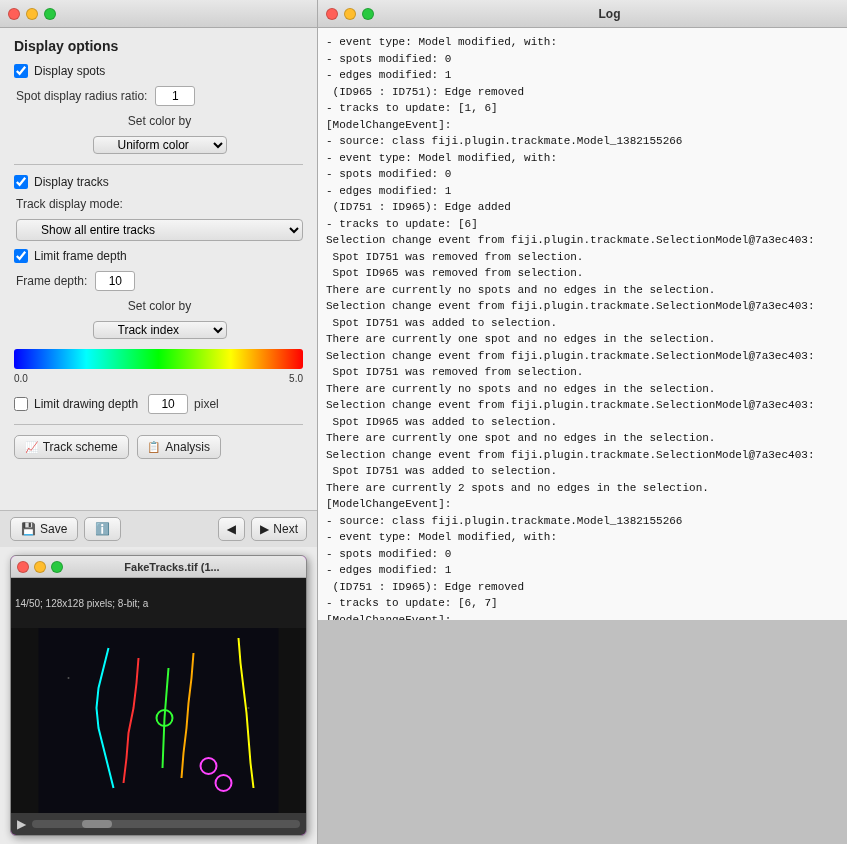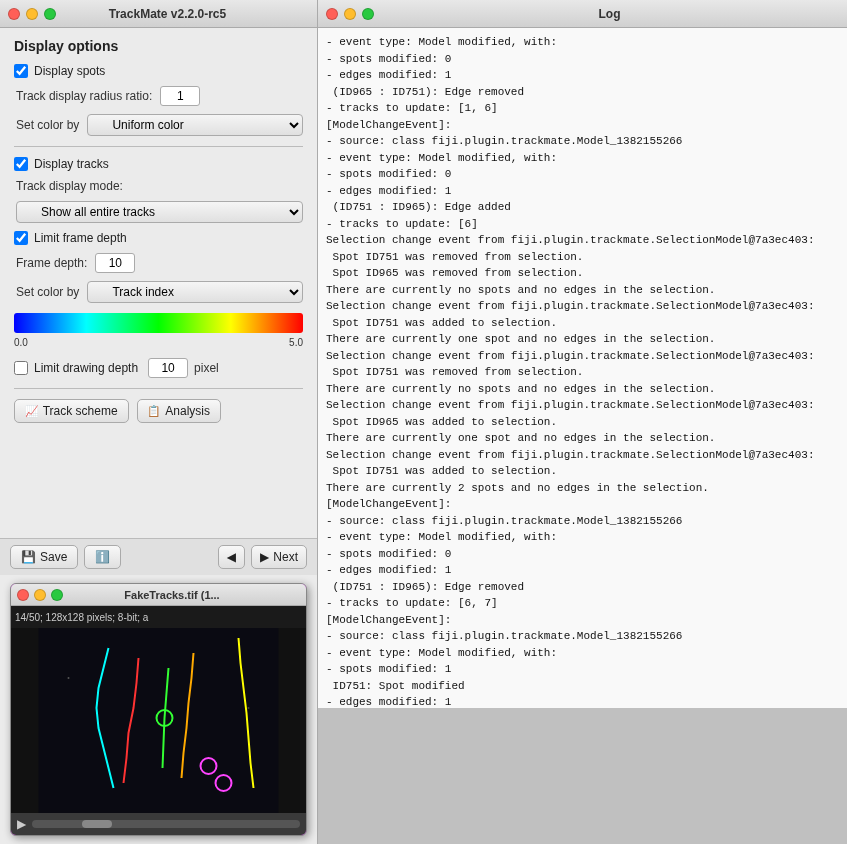"TrackMate v2.2.0-rc5" span.window-title { html: <span>TrackMate v2.2.0-rc5</span> -> none }
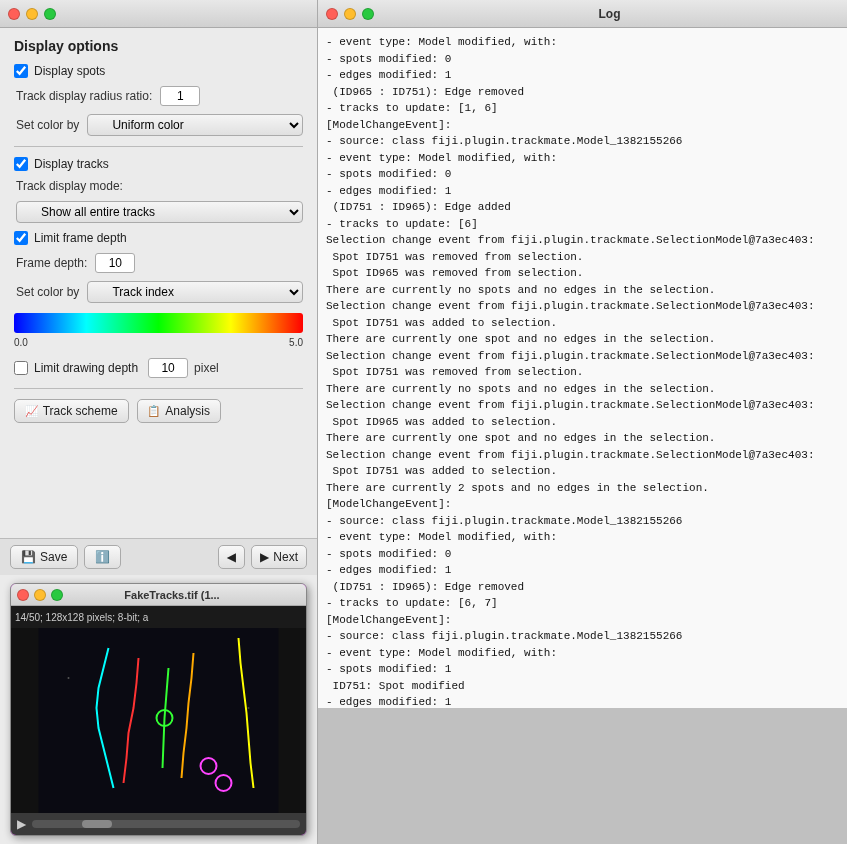"Log" .right-panel { height: 708px -> 620px }
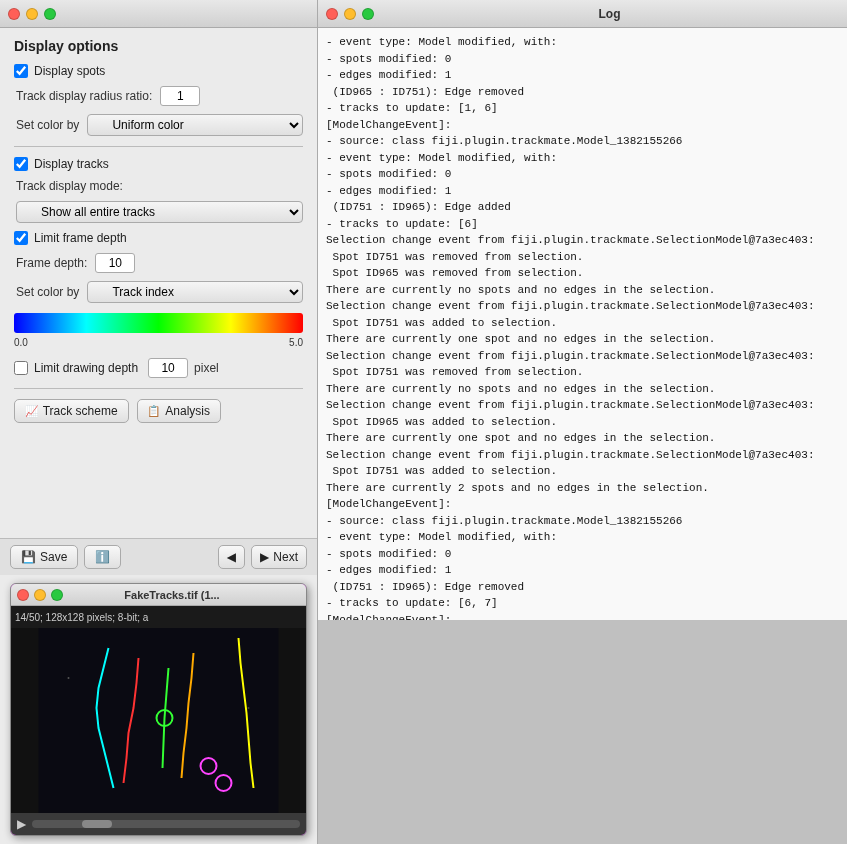"Track display radius ratio:" span.field-label { text: Track -> Spot }
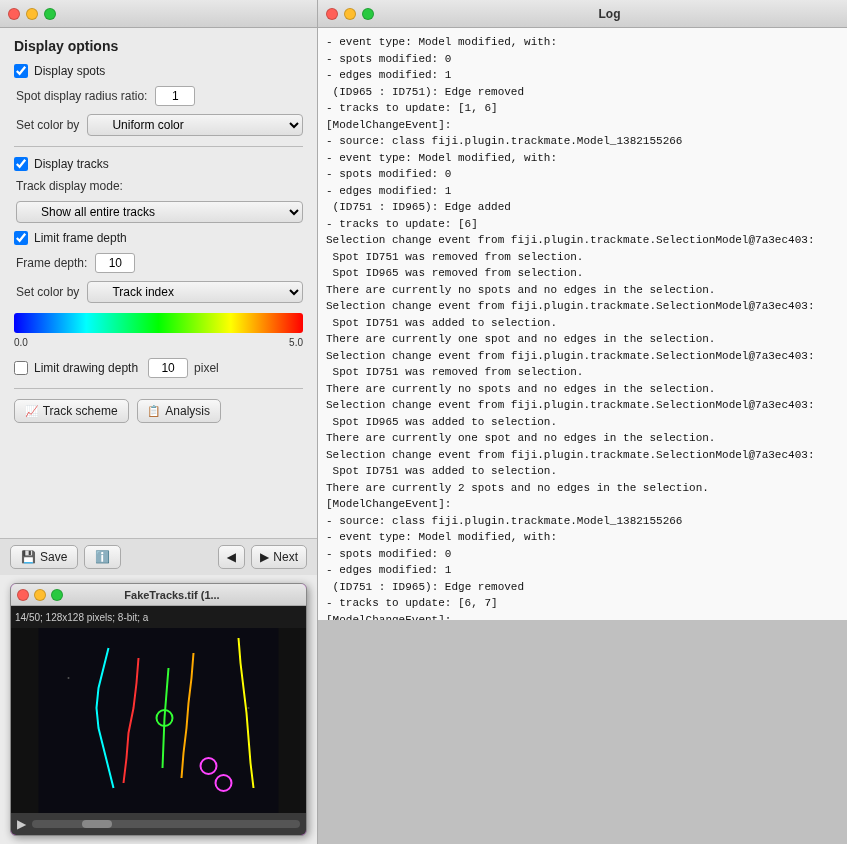"Set color by" .select-row { flex-direction: none -> column }
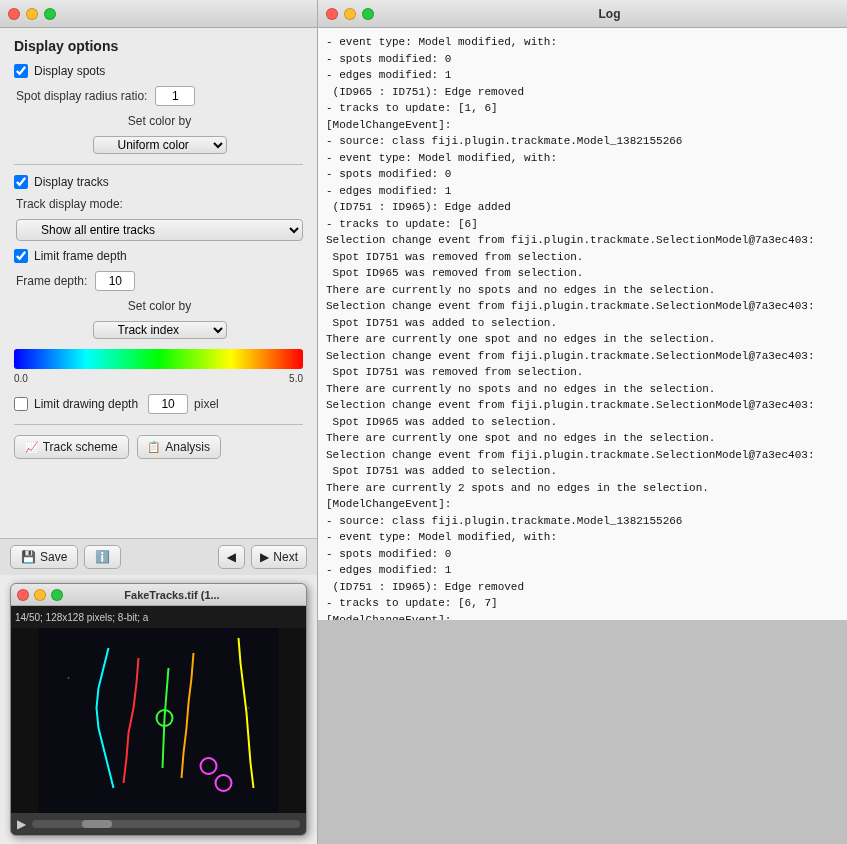"14/50; 128x128 pixels; 8-bit; a" div { padding: 4px 4px -> 18px 4px }
